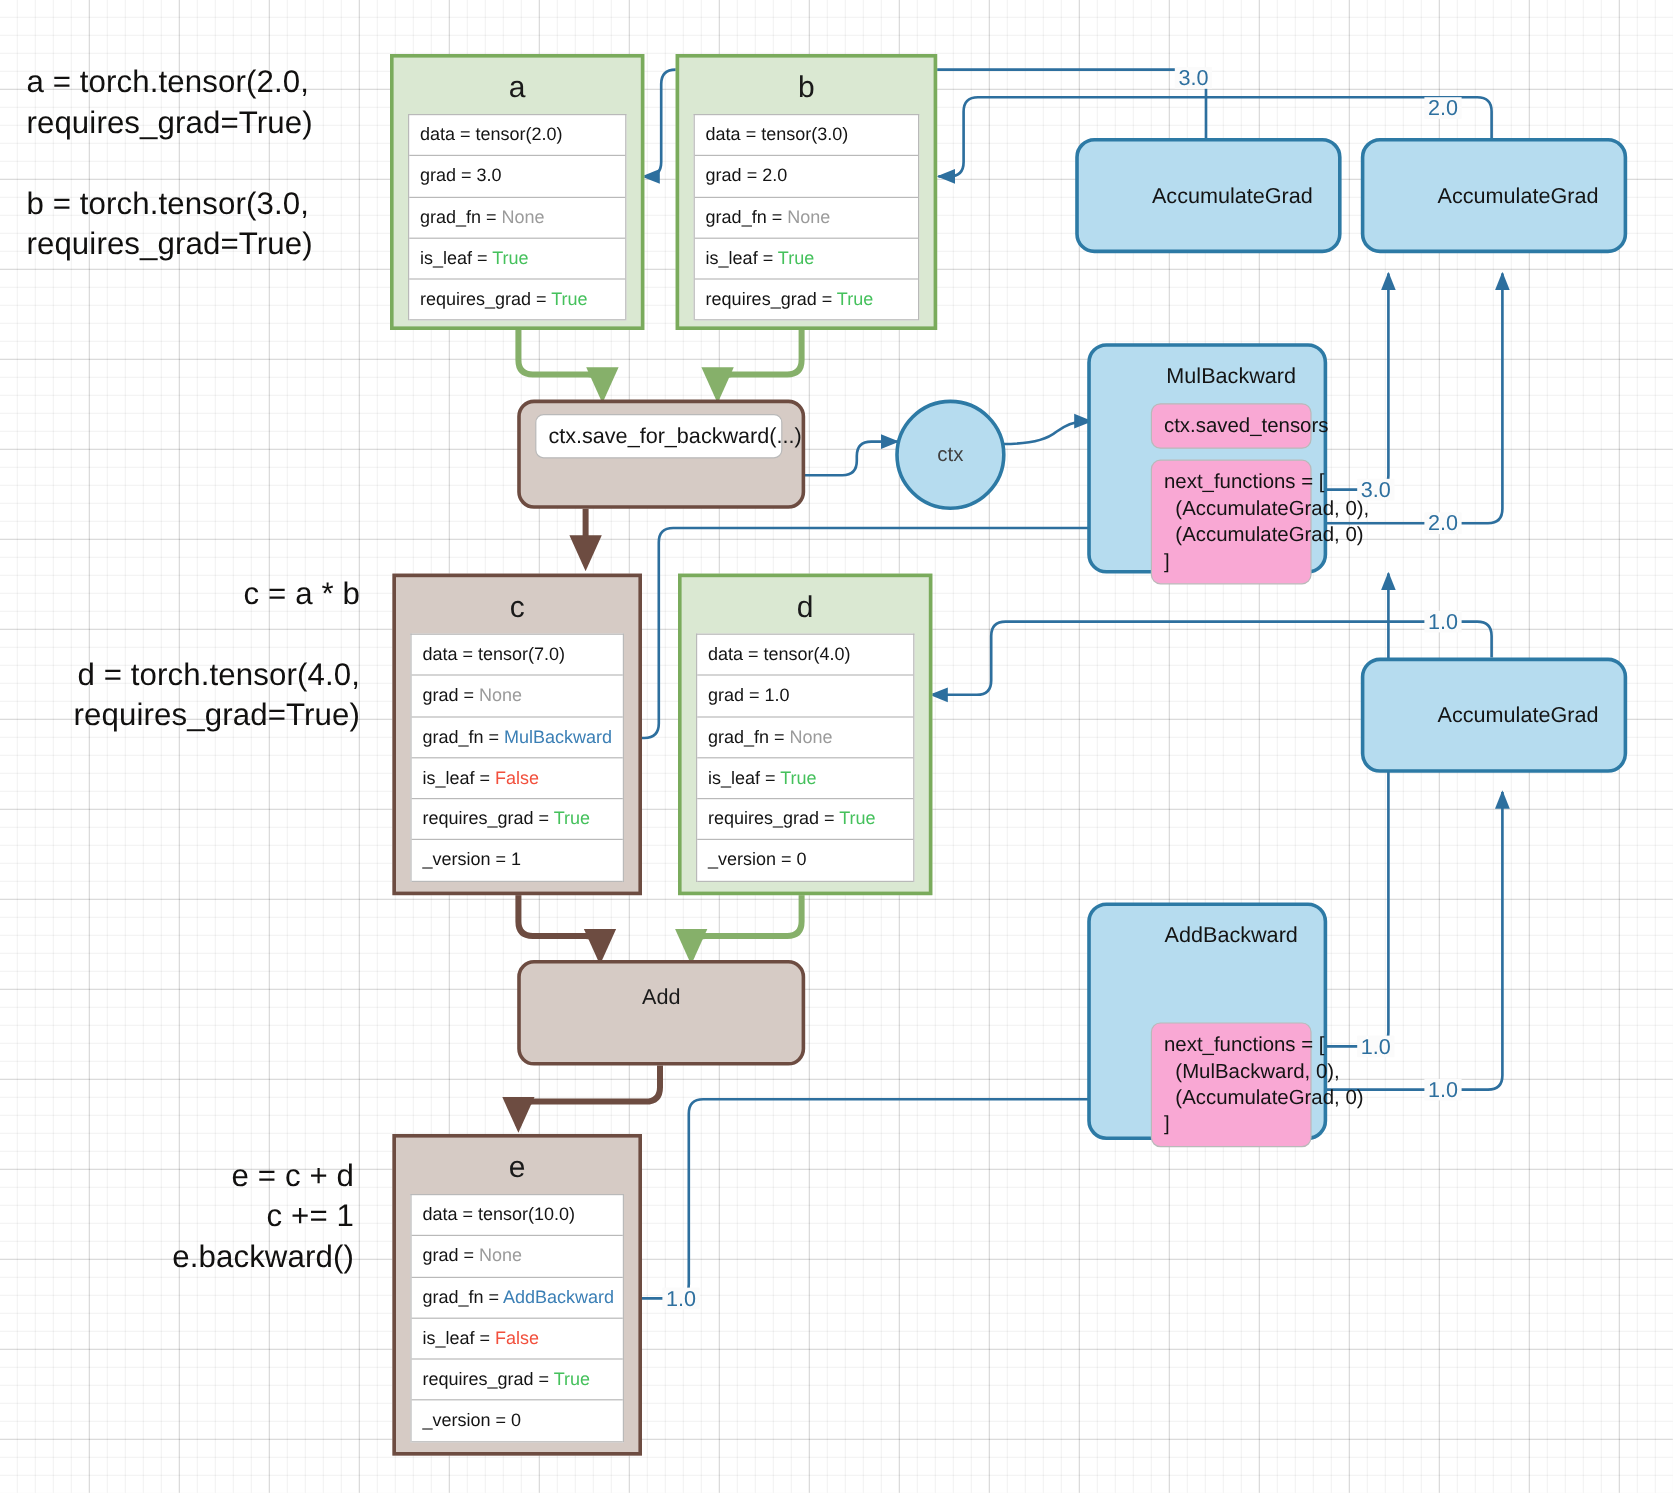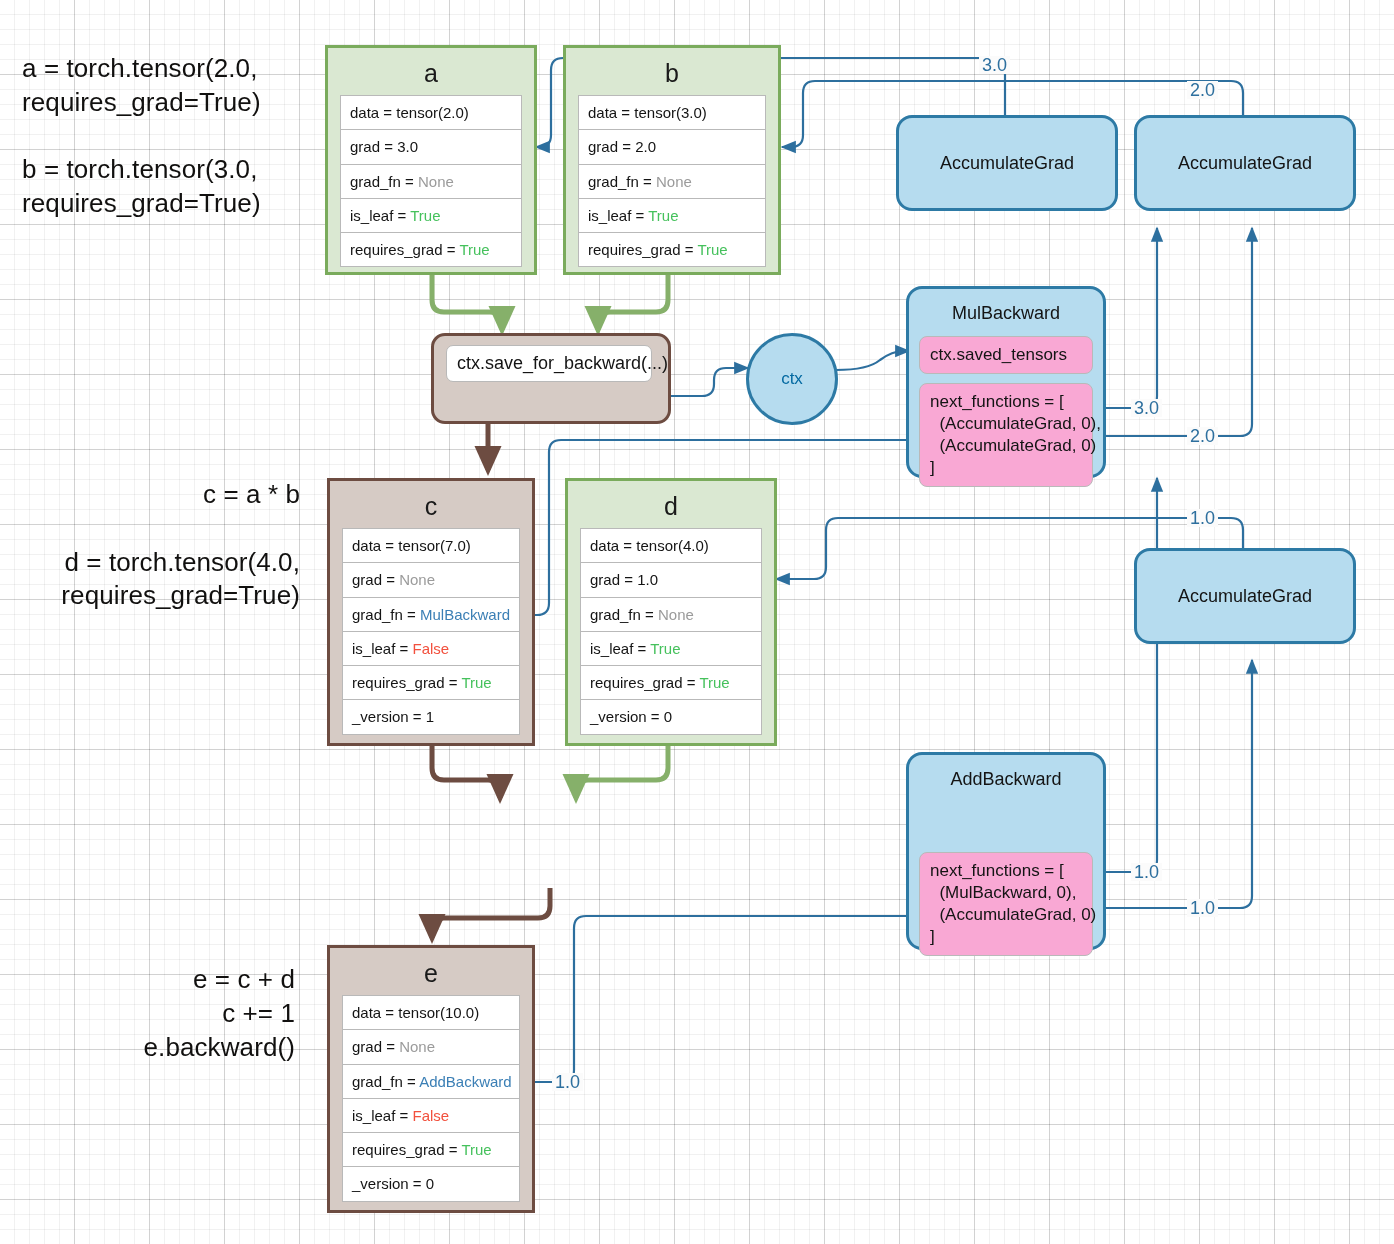"AccumulateGrad" .grad { padding-left: none -> 40px }
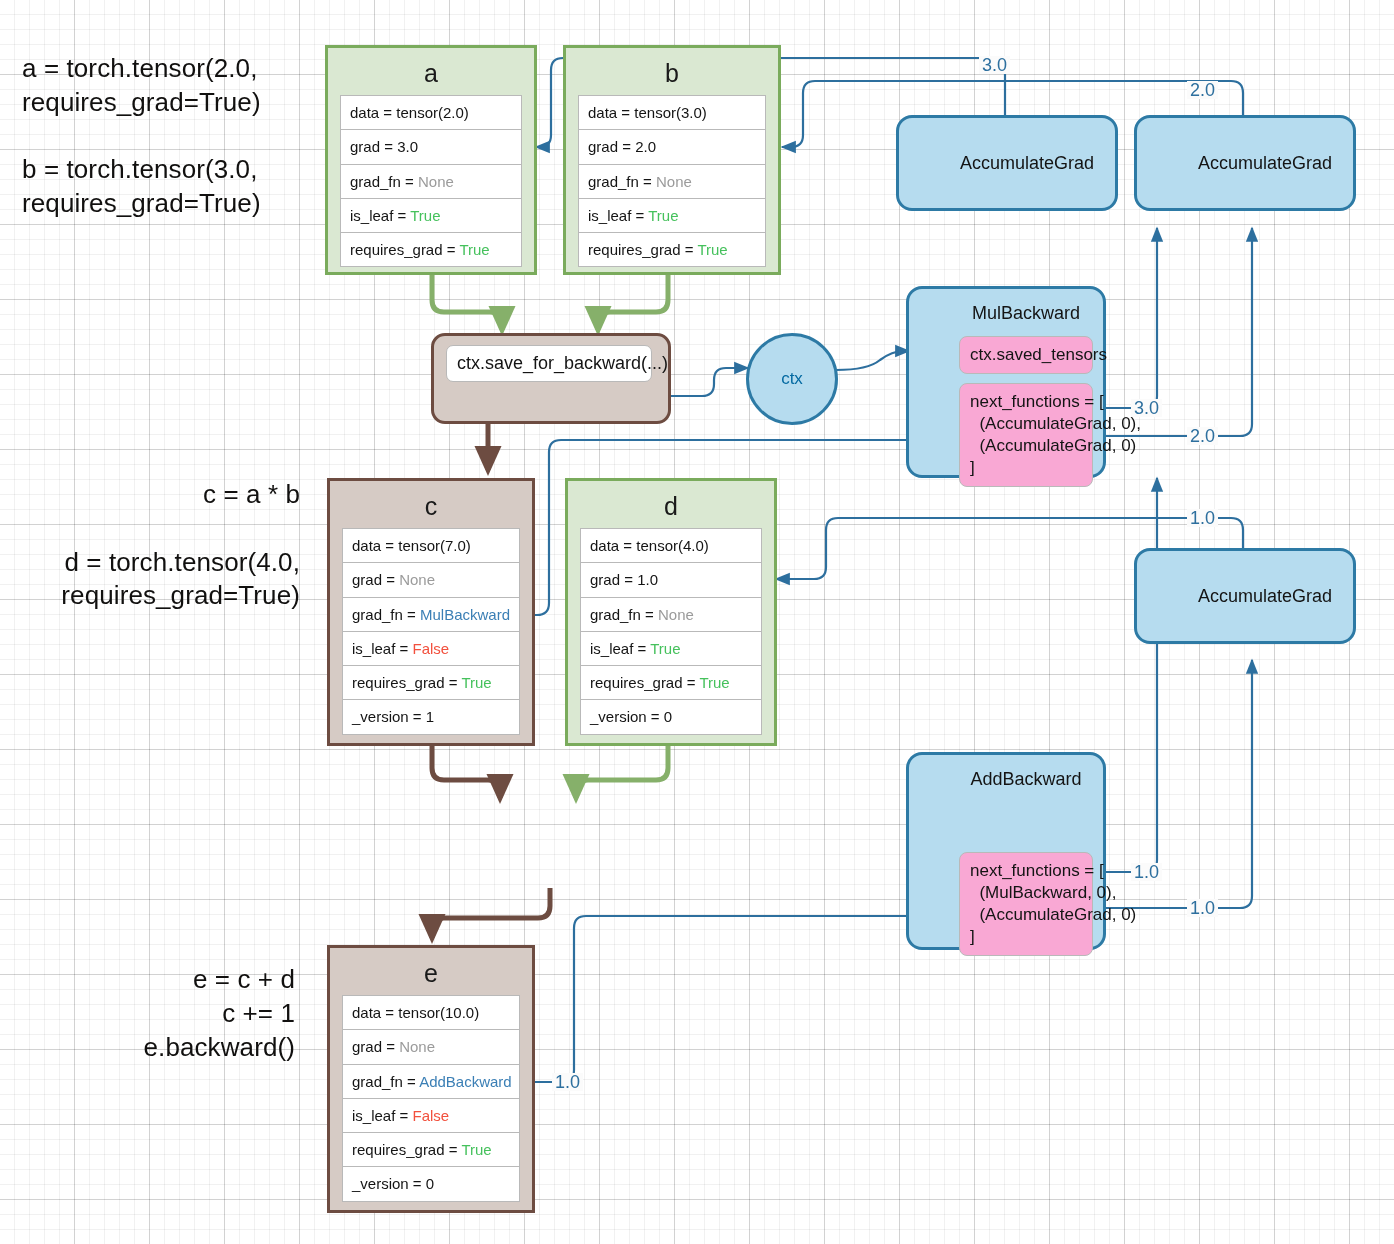"ctx" .ctx { color: #0369a1 -> #404040 }
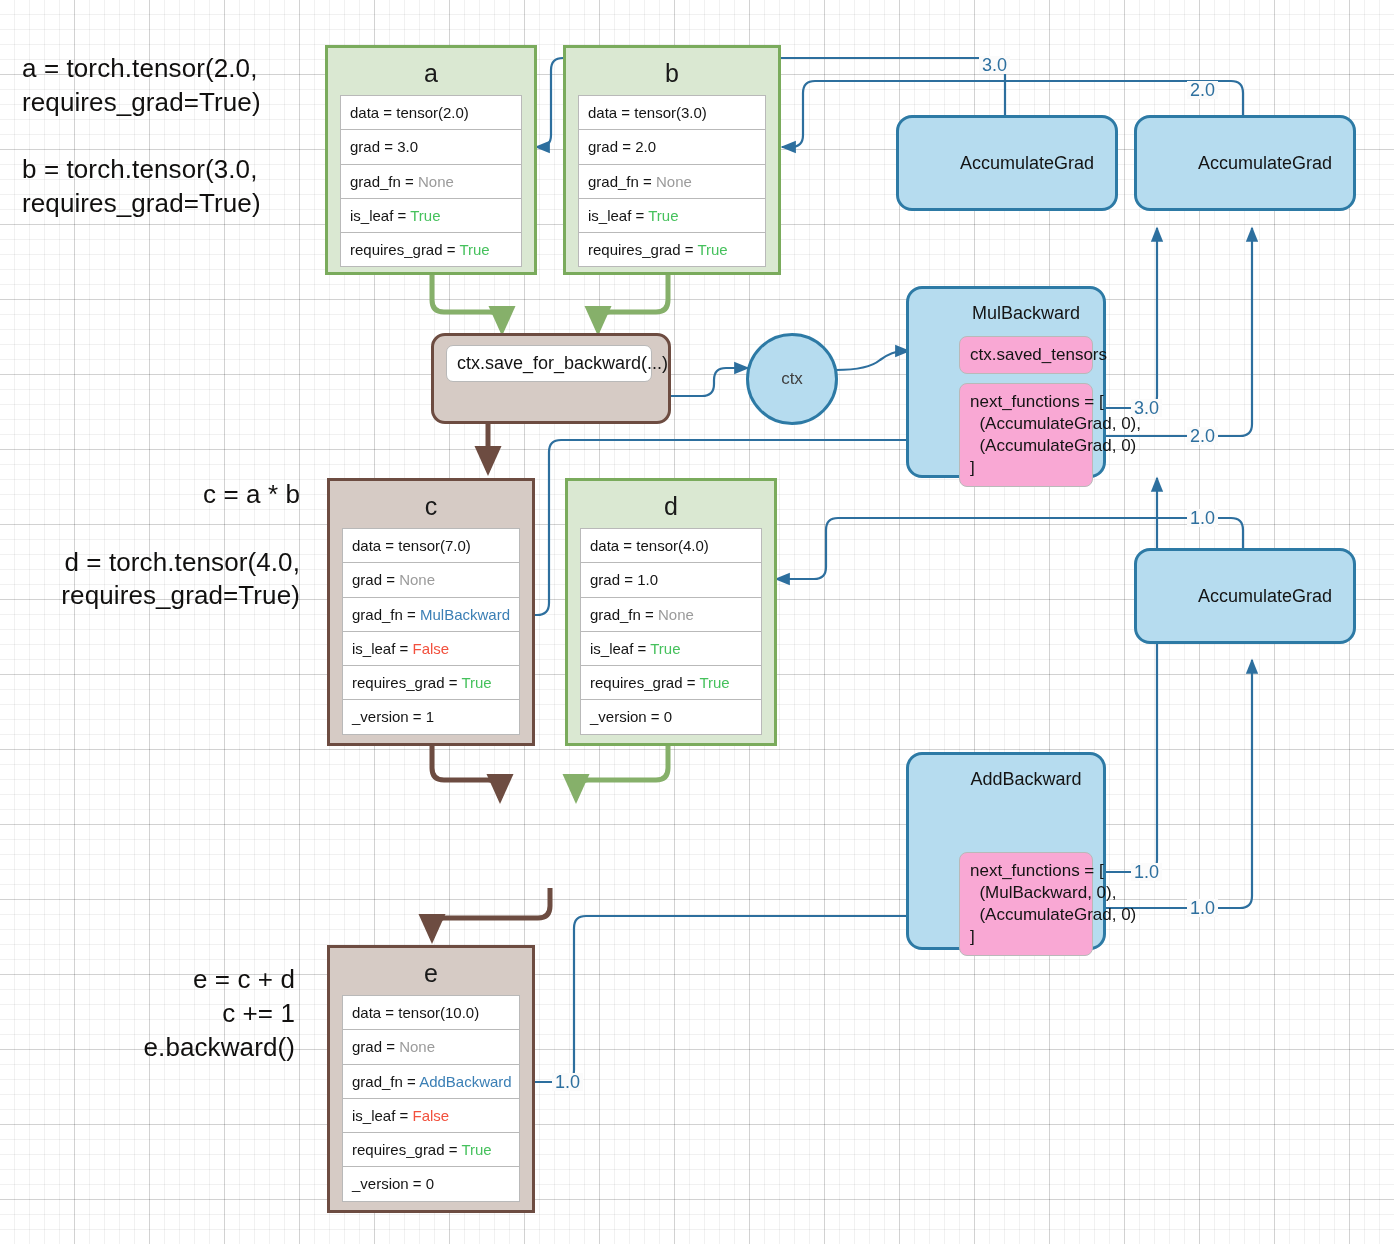"Add" div.op { html: none -> <div> <div>Add</div> </div> }
